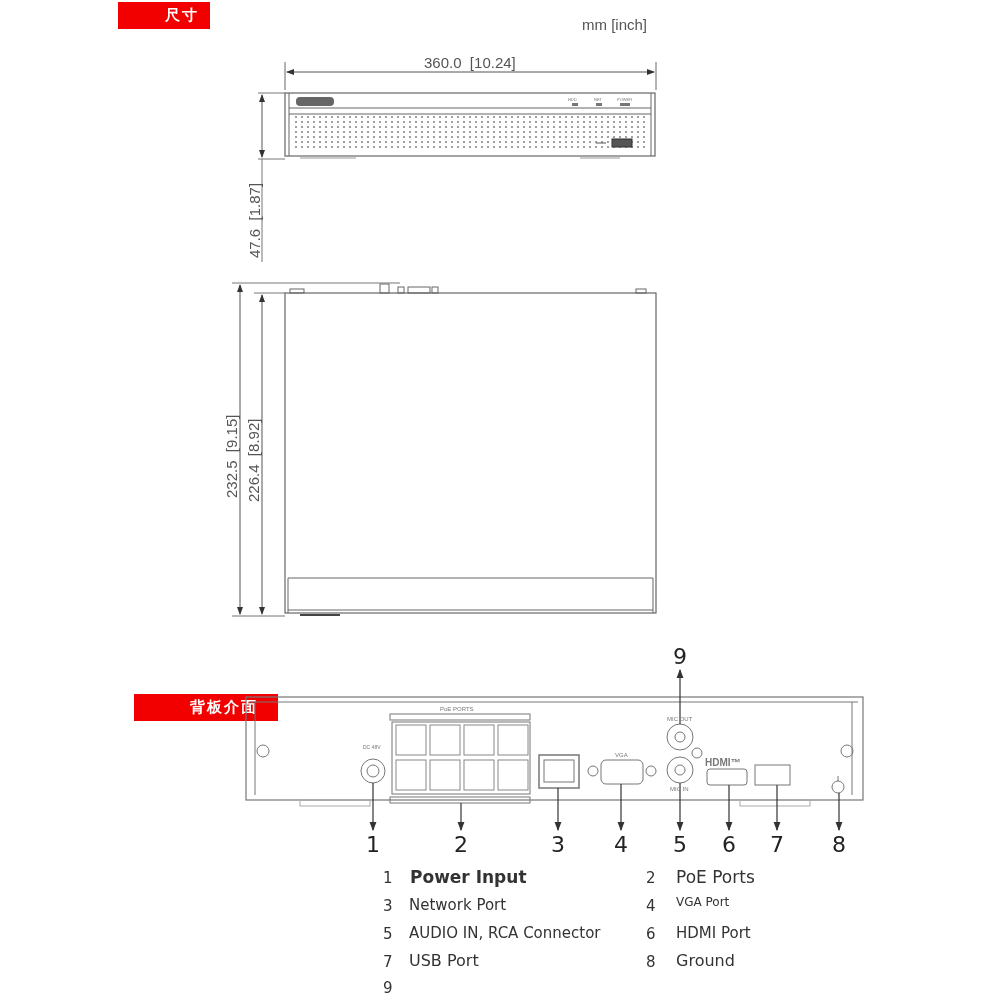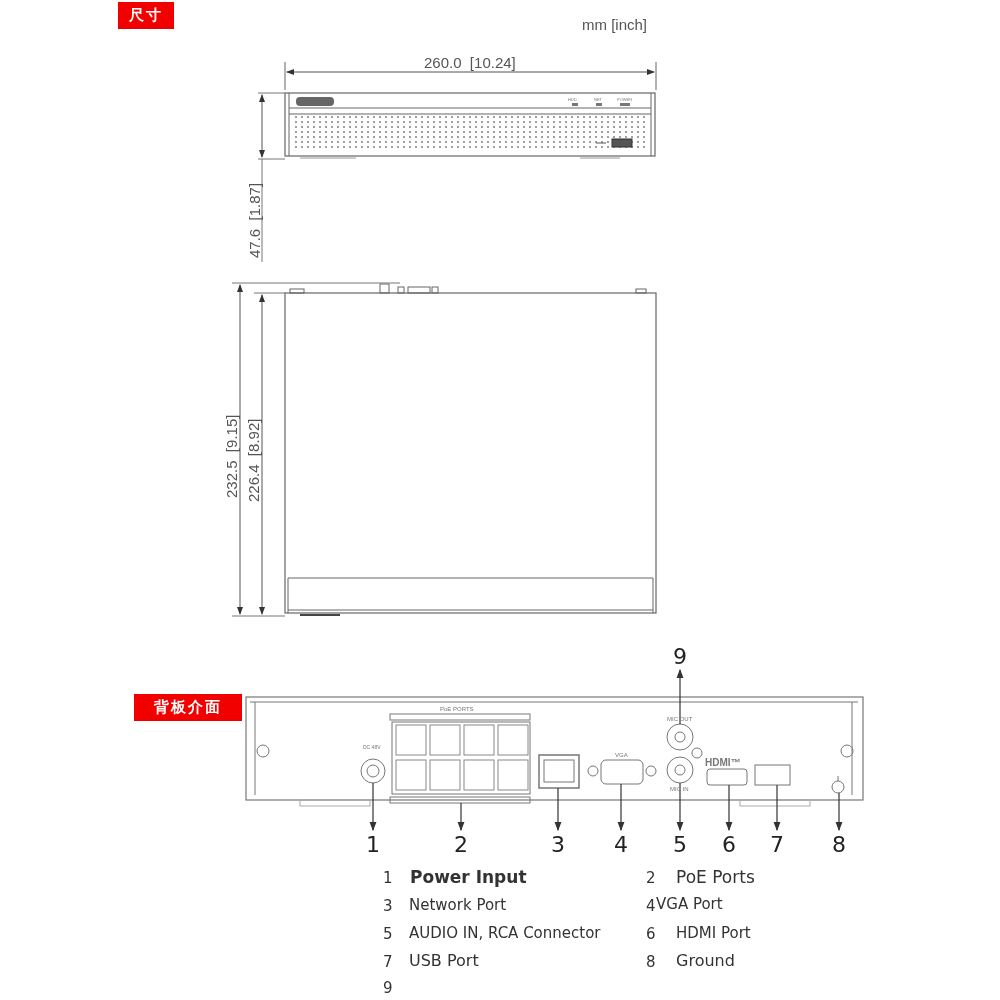"尺寸" .tag { padding-left: none -> 36px }
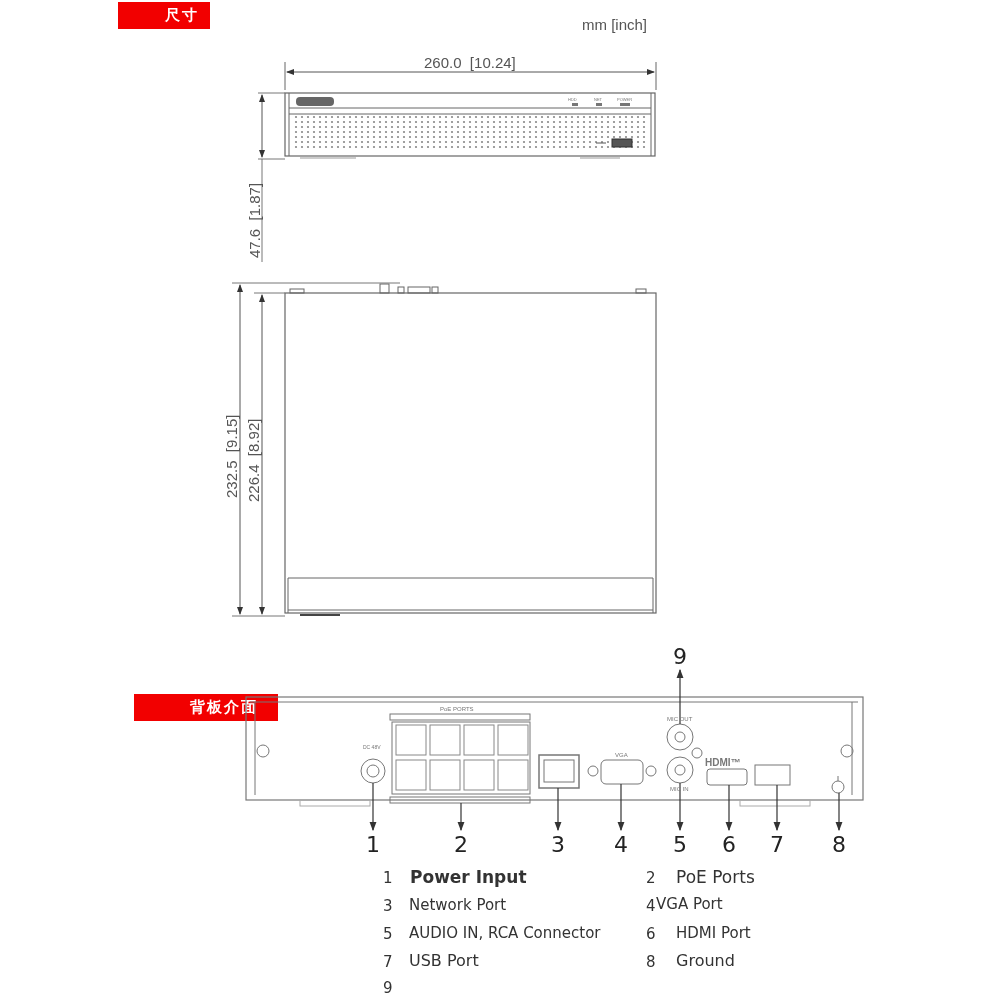"260.0 [10.24]" div.abs { text: 260.0 -> 360.0 }
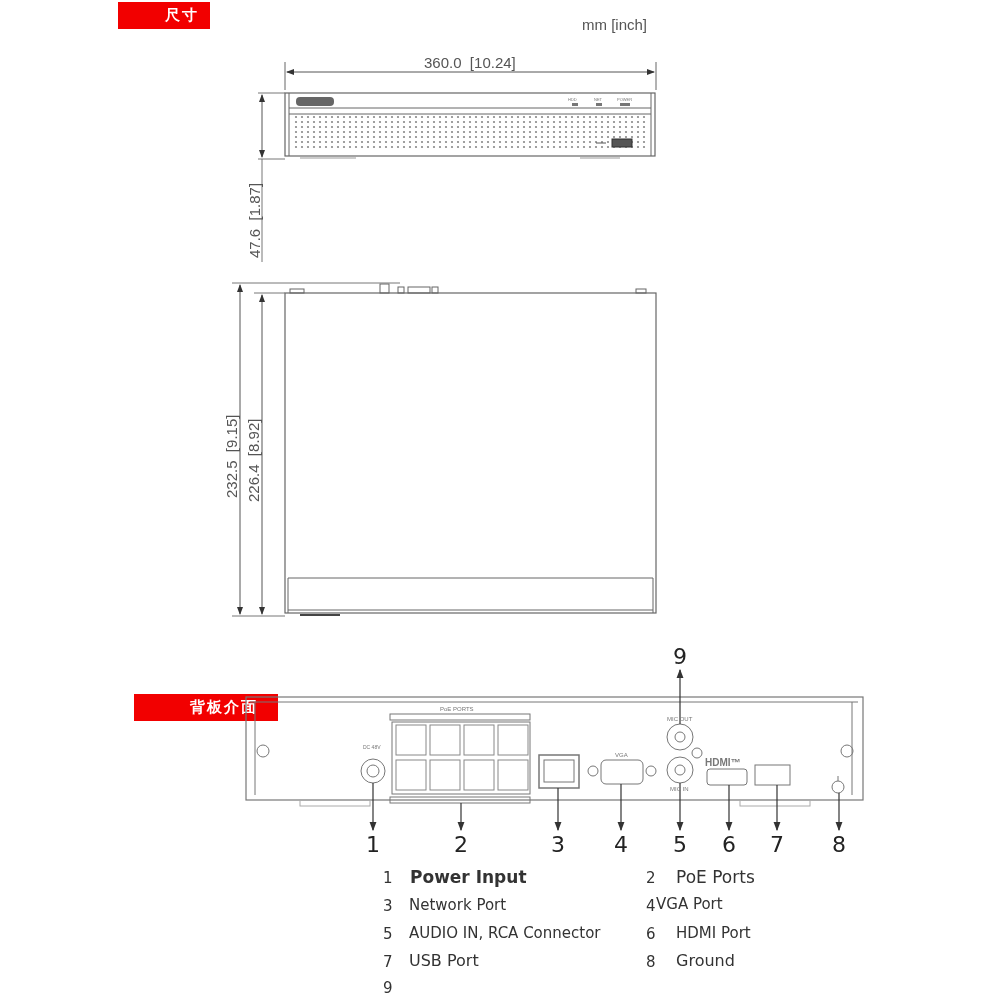"VGA Port" span.l { font-size: 15px -> 12px; left: 656px -> 676px }
